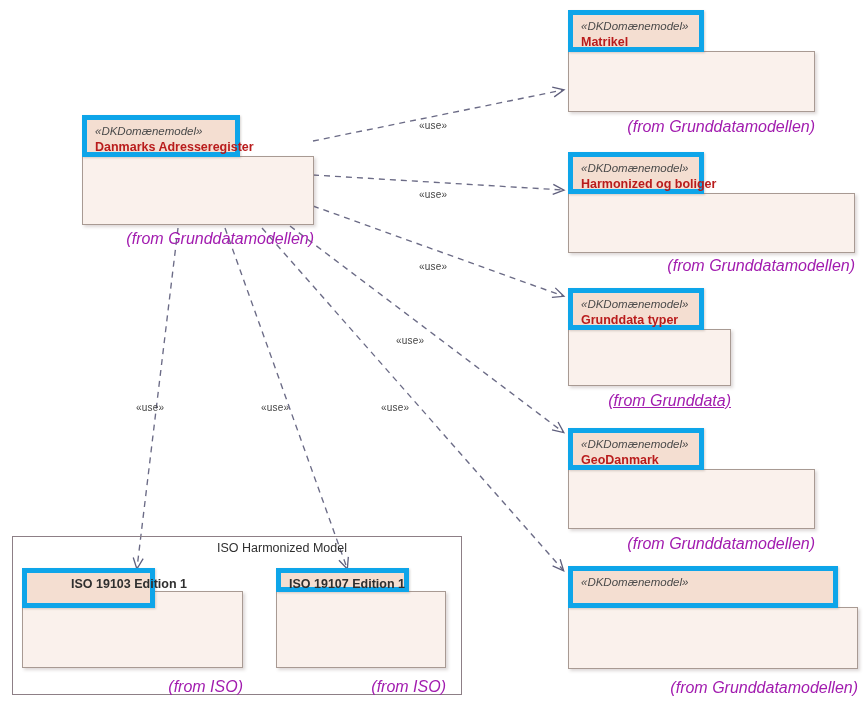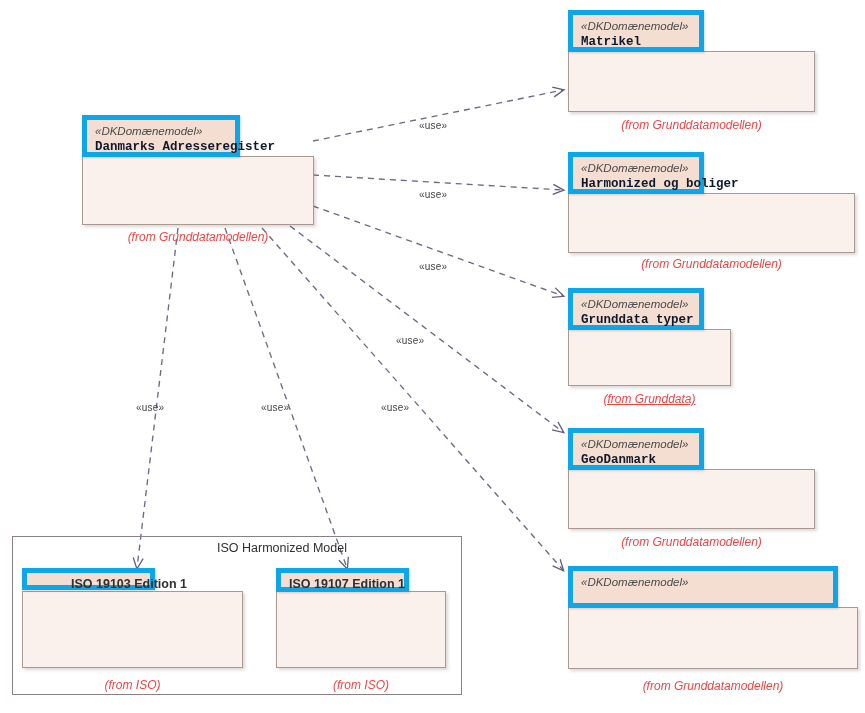"Matrikel" .pkg-name { color: #0f172a -> #b91c1c; font-family: Liberation Mono, monospace -> none }
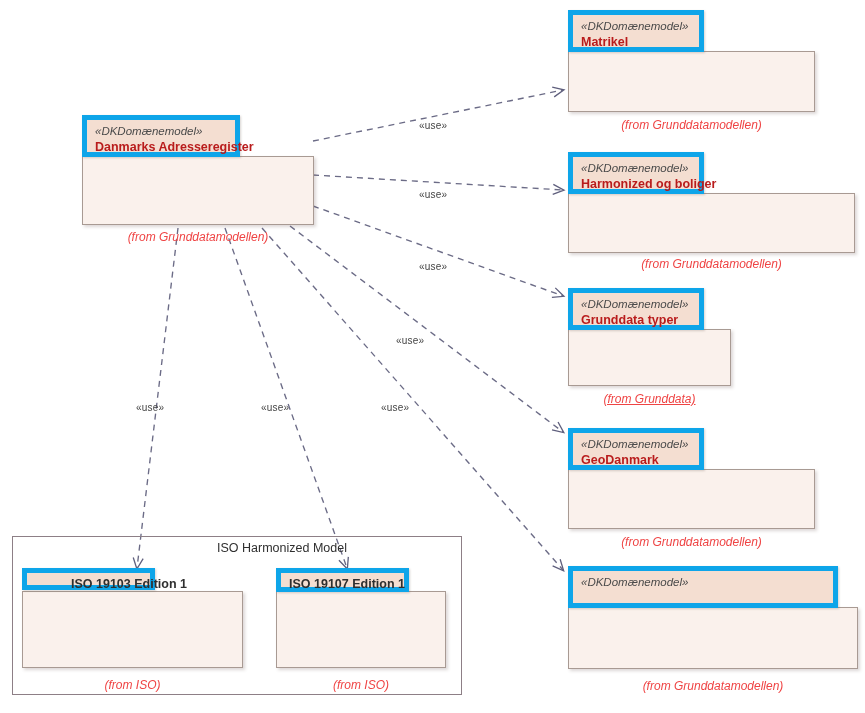"(from Grunddatamodellen)" .from-label { color: #ef4444 -> #a21caf; font-size: 12px -> 16px; text-align: center -> right }
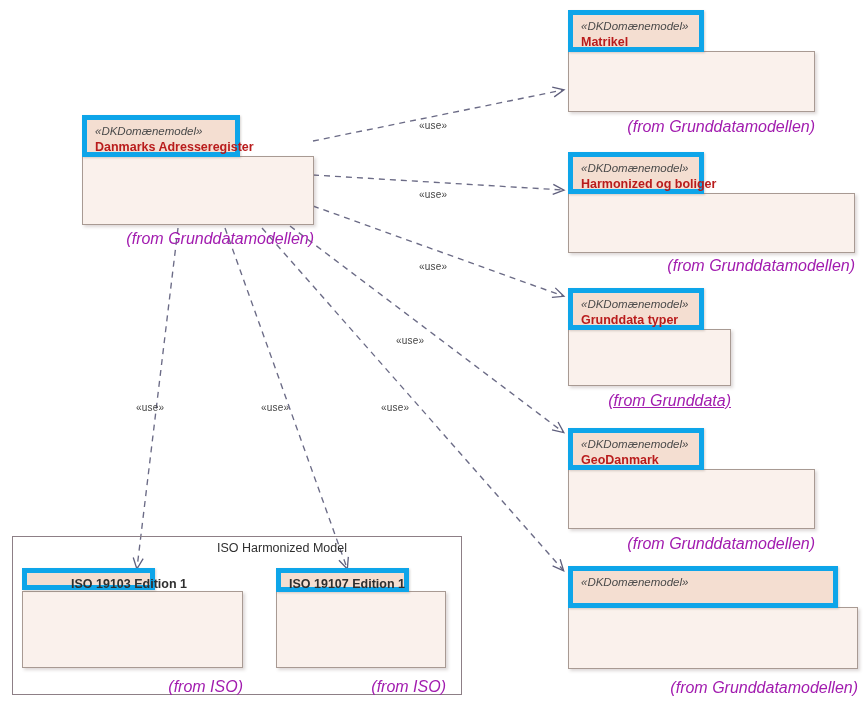"ISO 19103 Edition 1" div.pkg-tab { height: 22px -> 40px }
